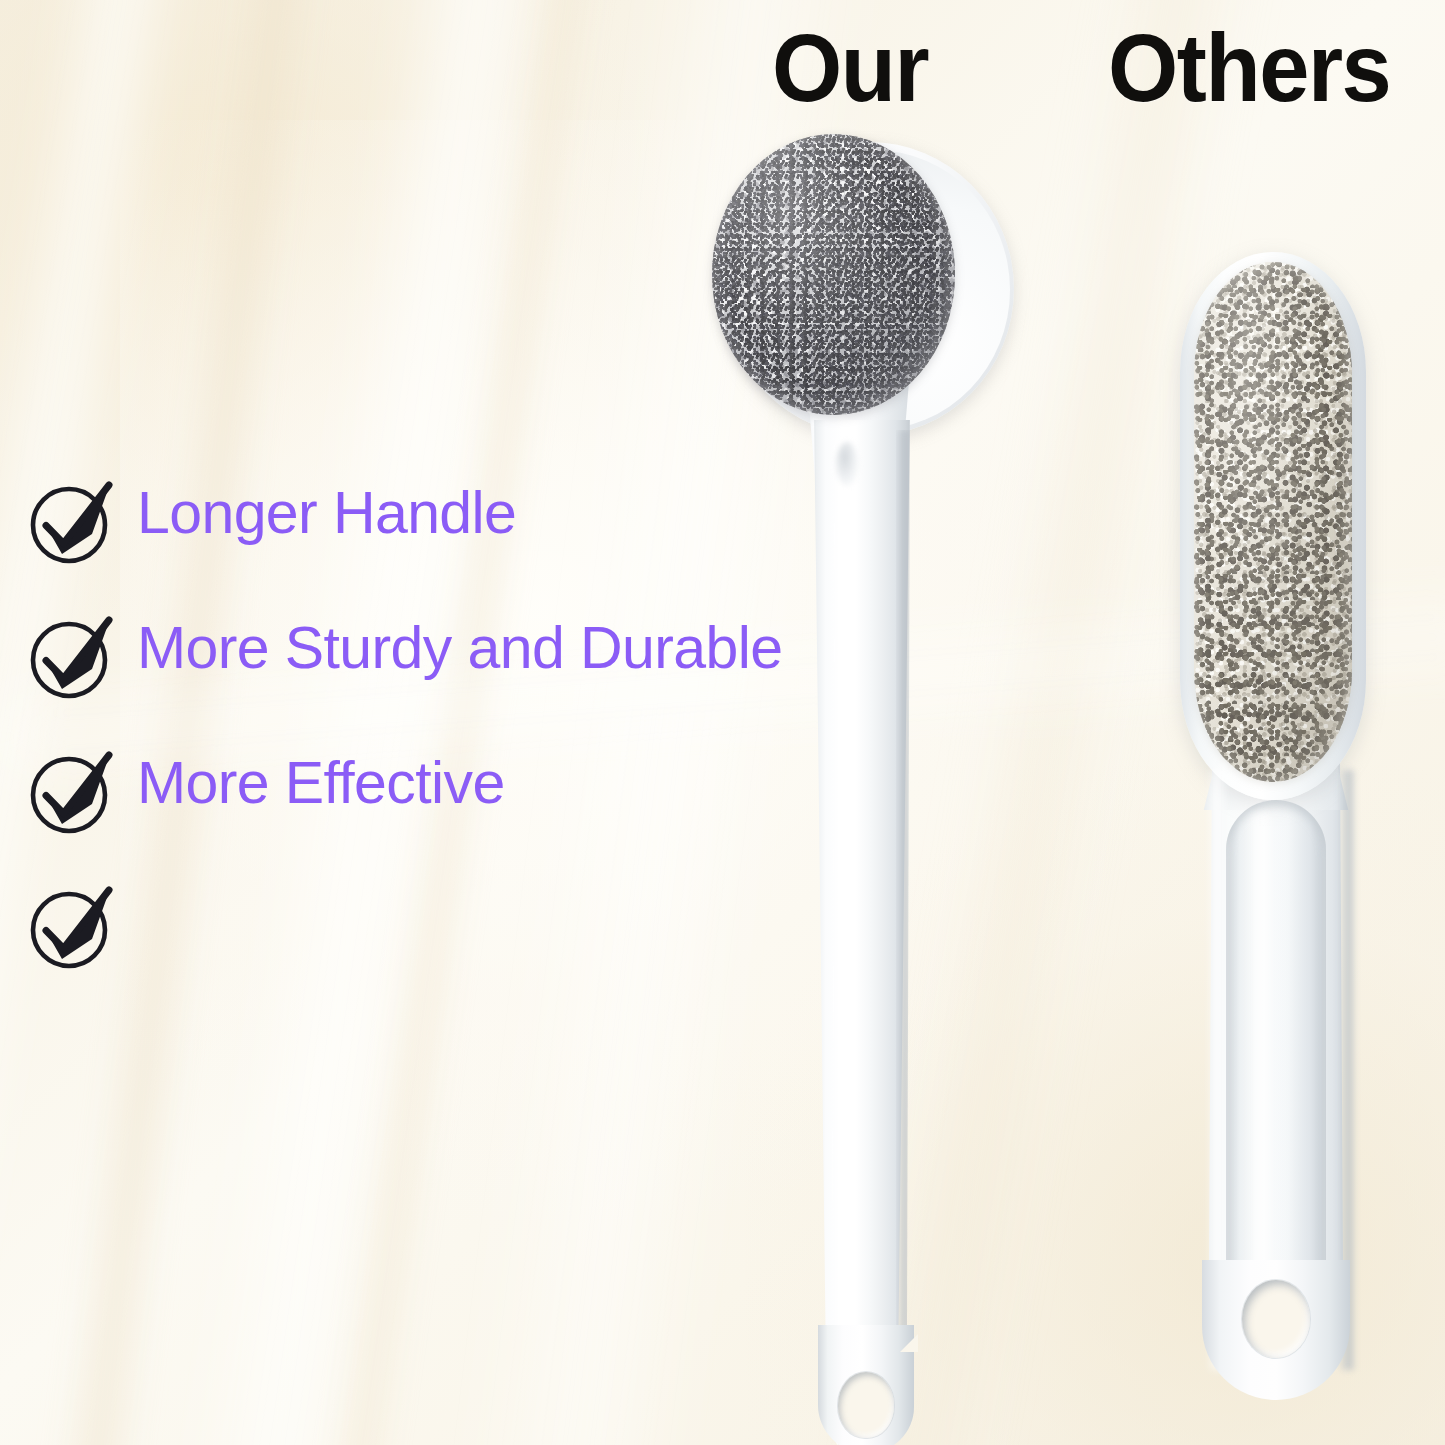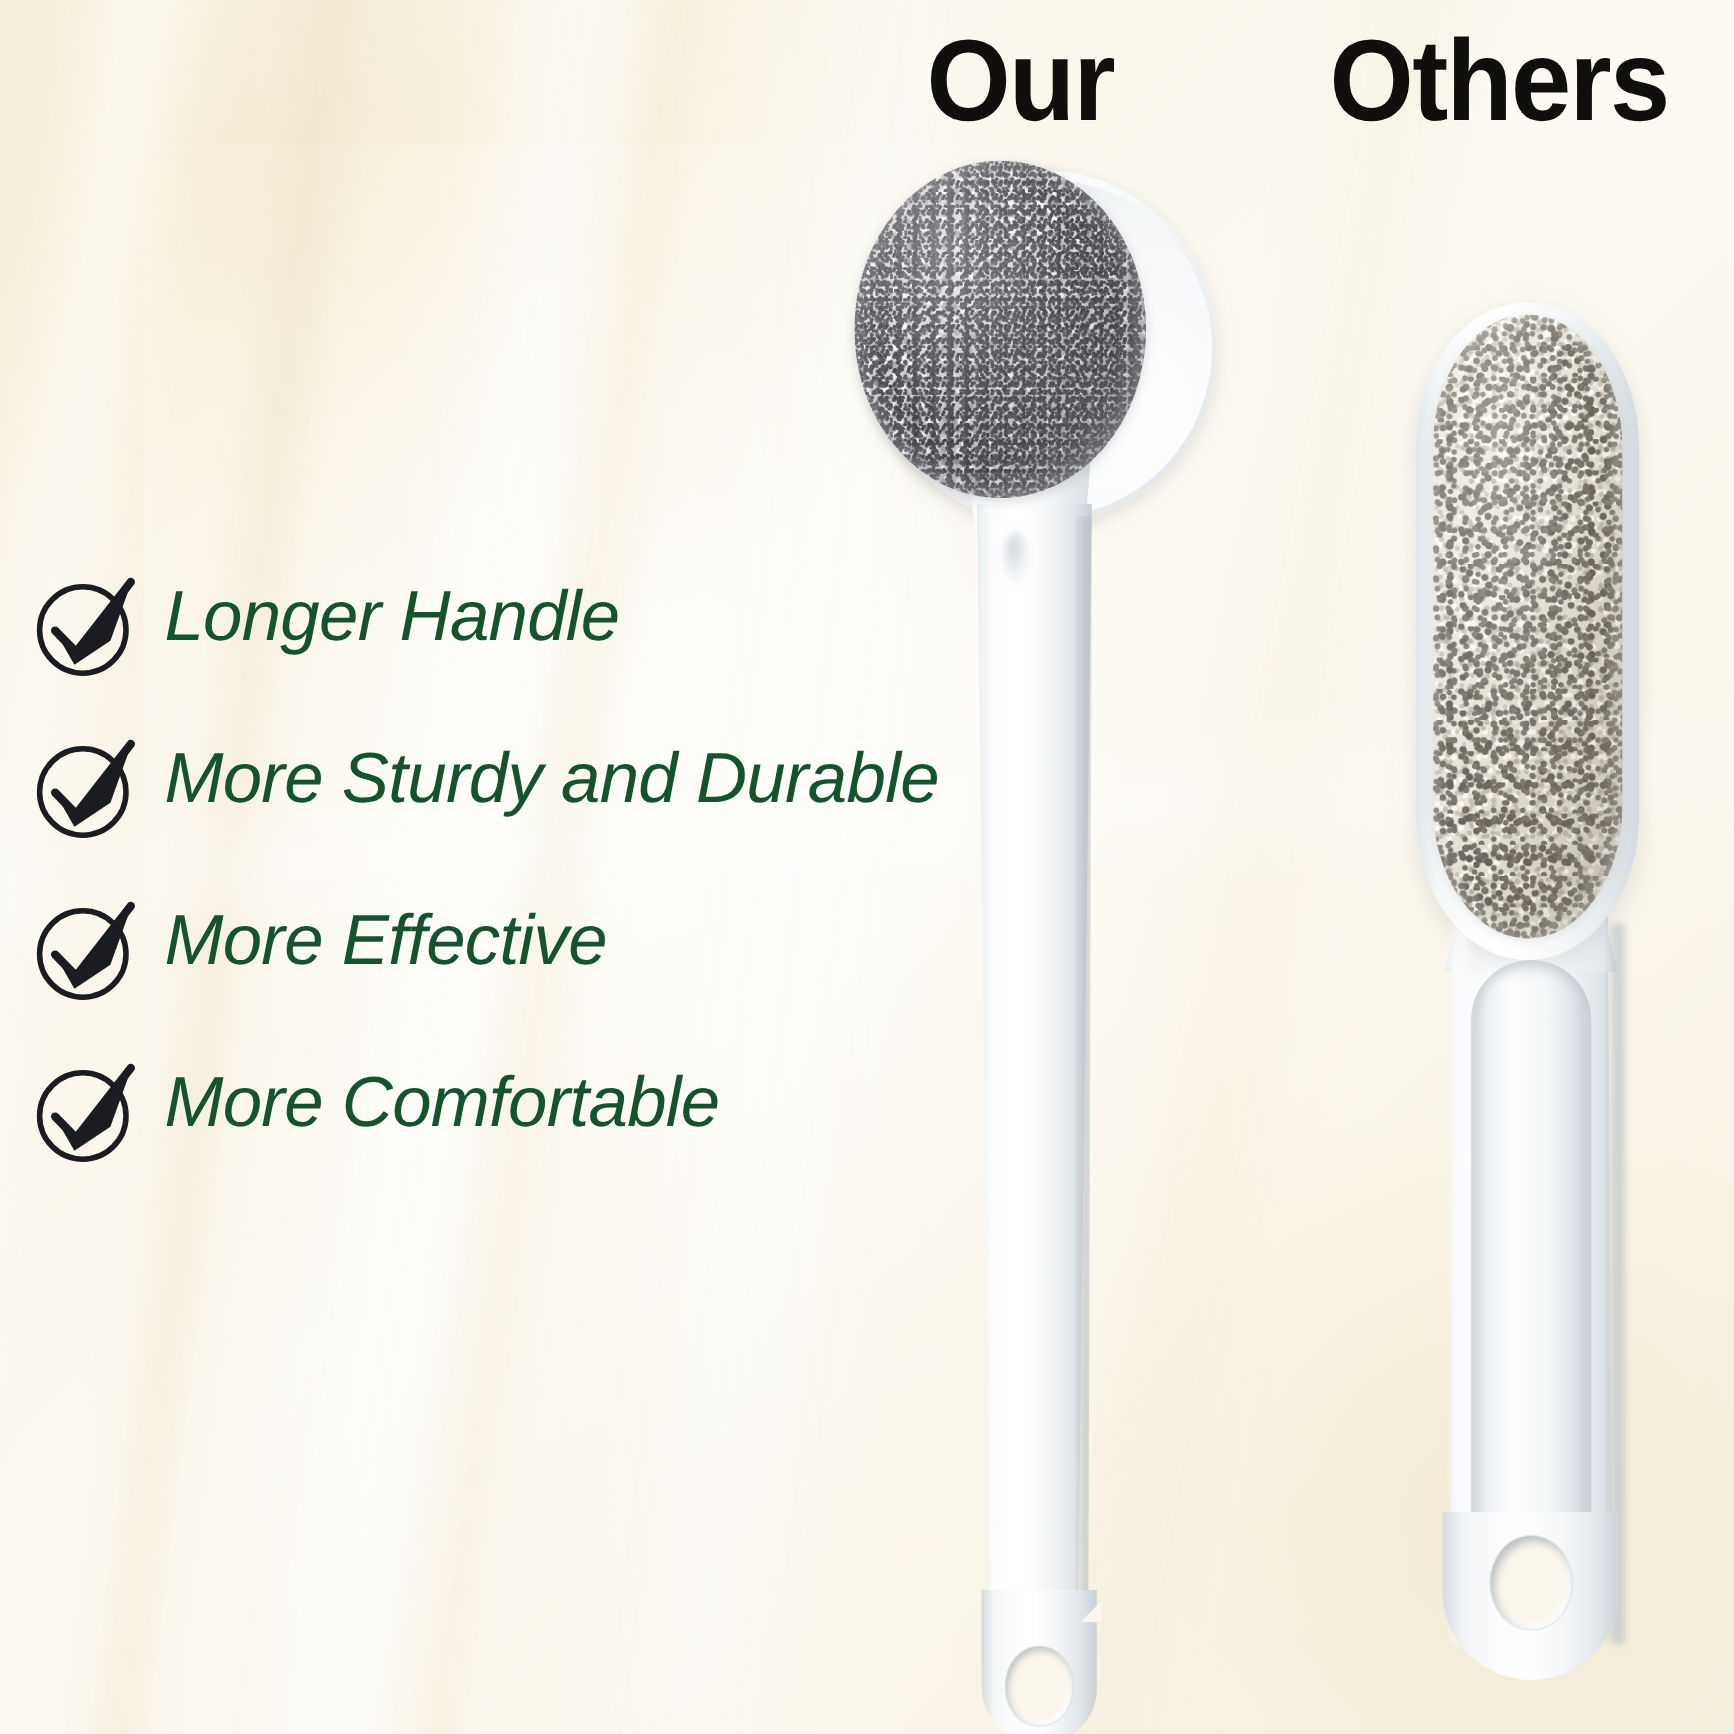"Longer Handle" .flabel { color: #14532d -> #8b5cf6; font-style: italic -> none }
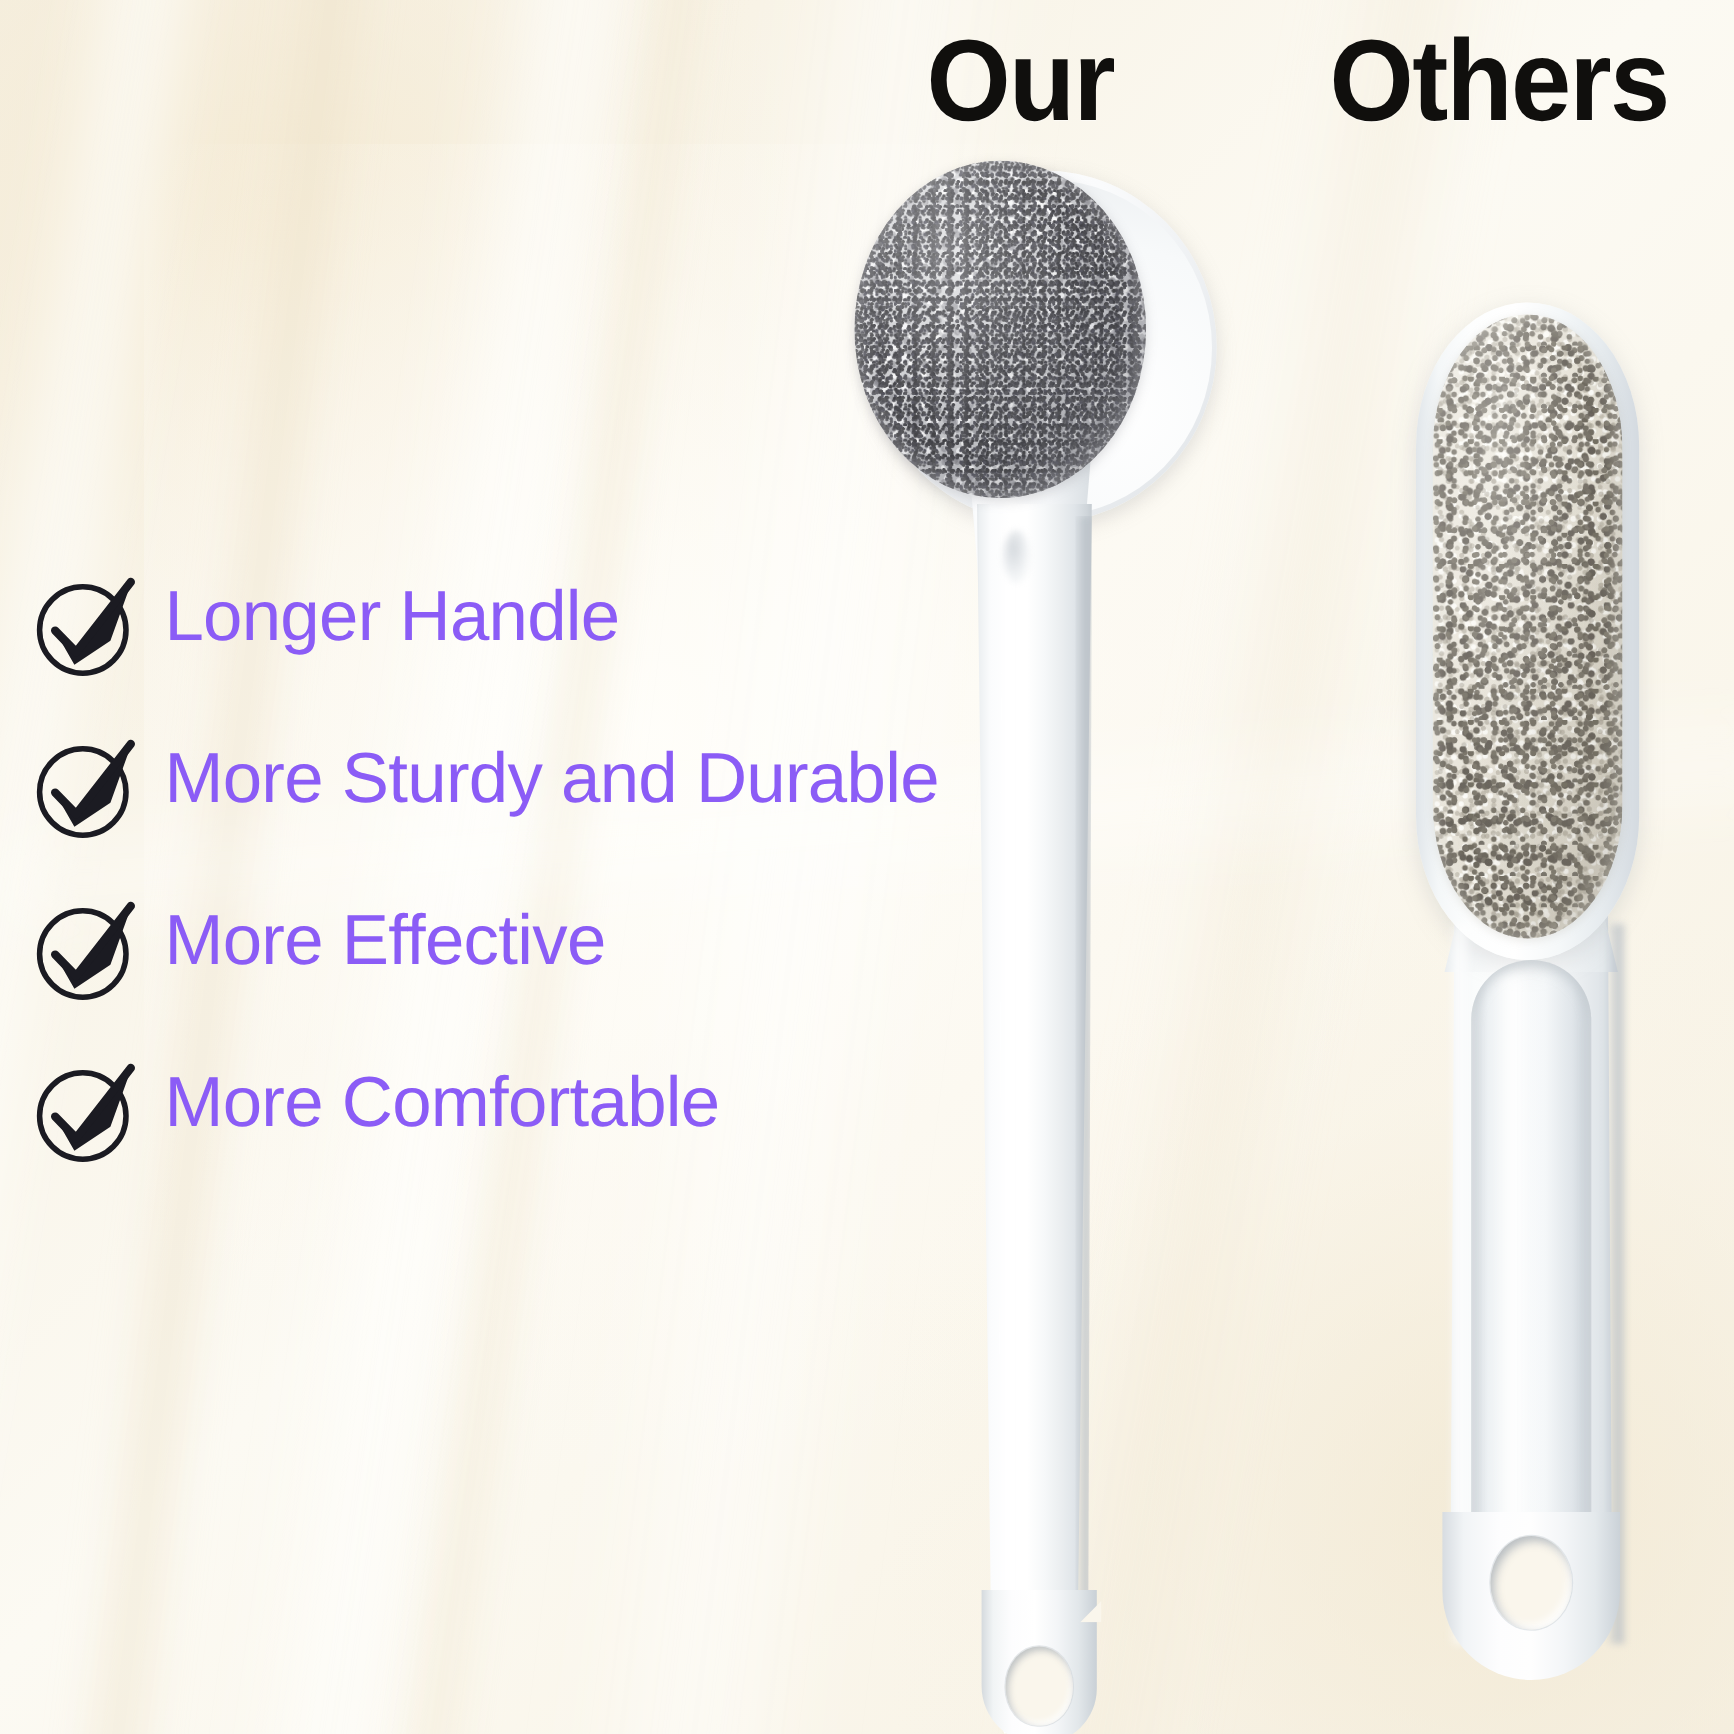"More Comfortable" span.flabel { html: <span>More Comfortable</span> -> none }
